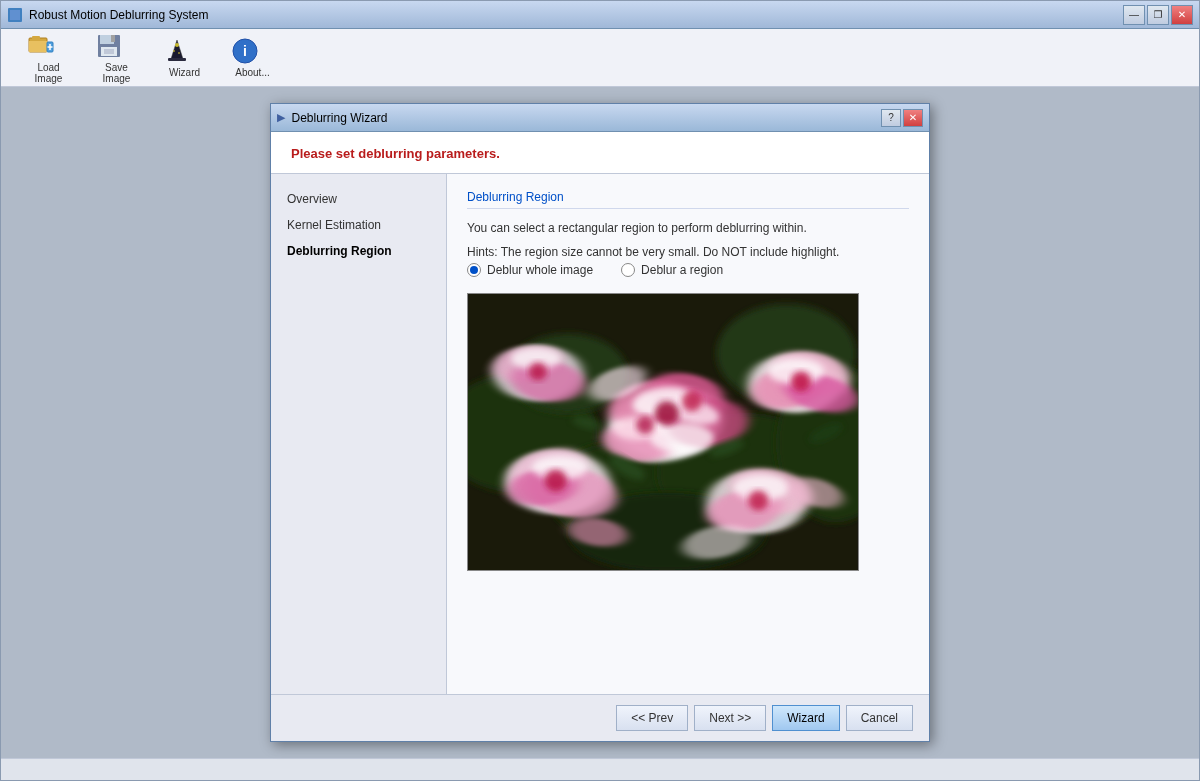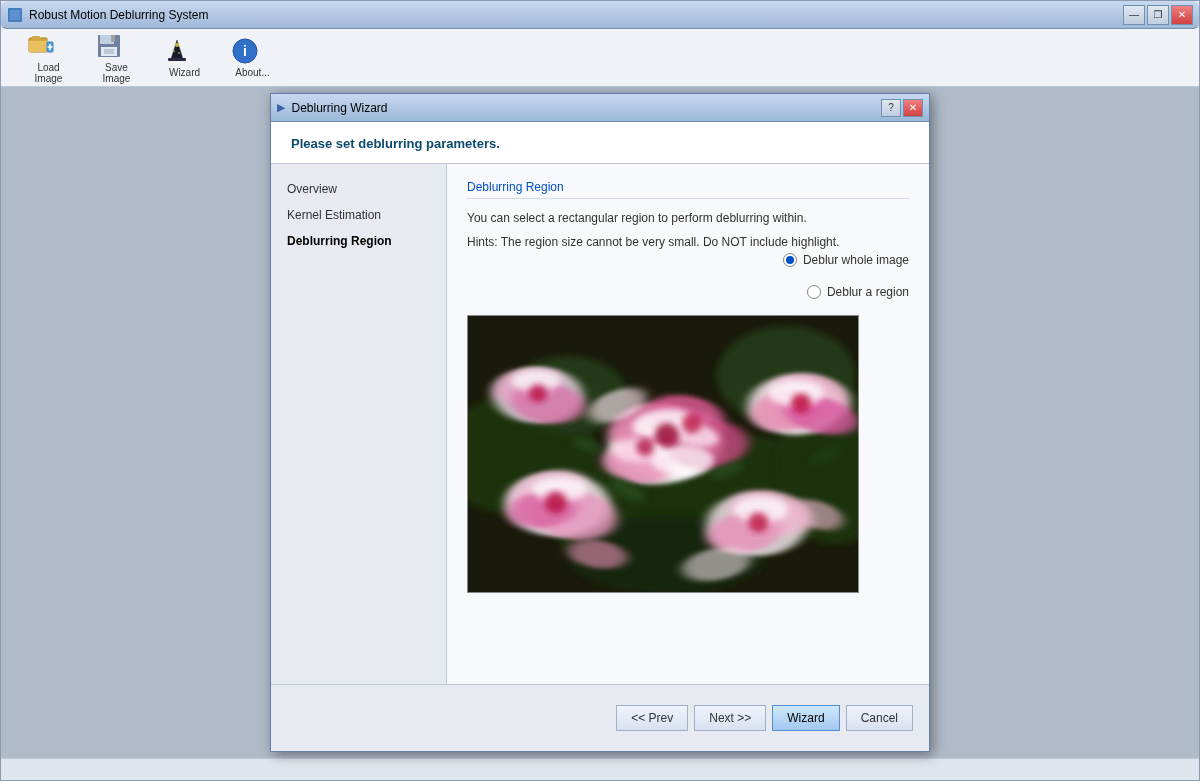"Robust Motion Deblurring System" .title-bar { border-radius: 6px -> none }
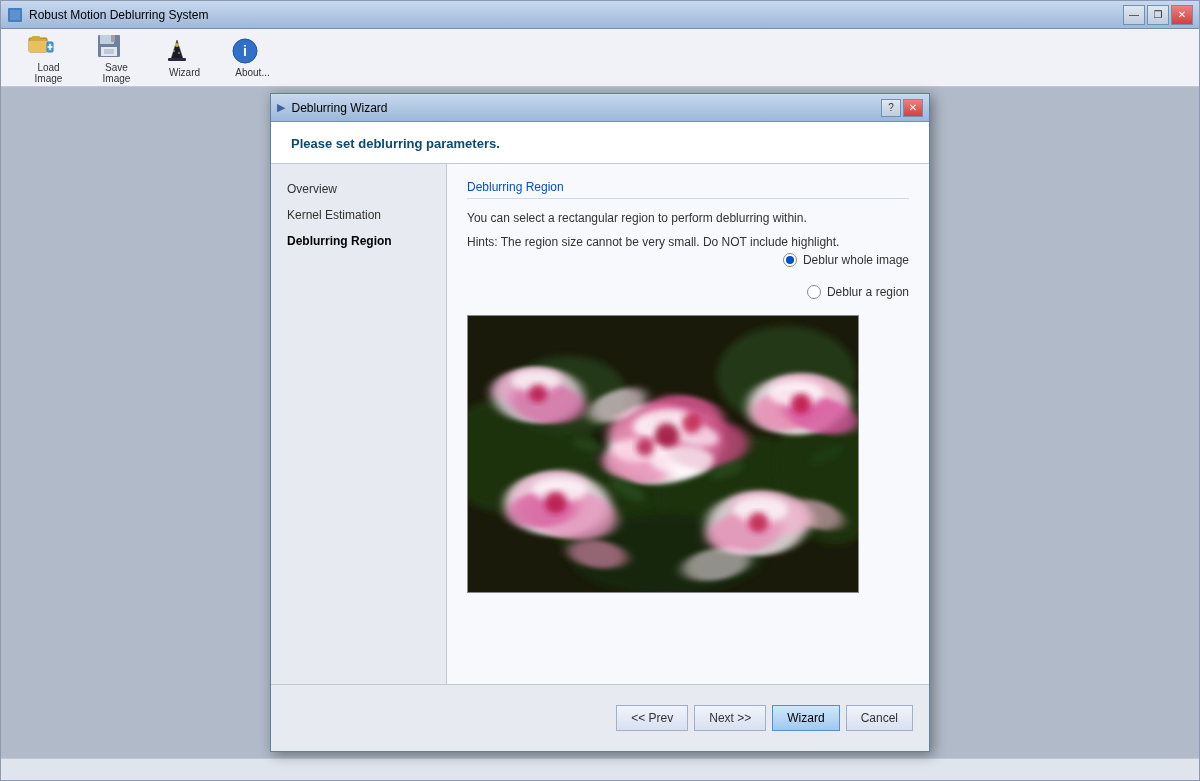"Please set deblurring parameters." .dialog-header-title { color: #0c4a6e -> #b91c1c }
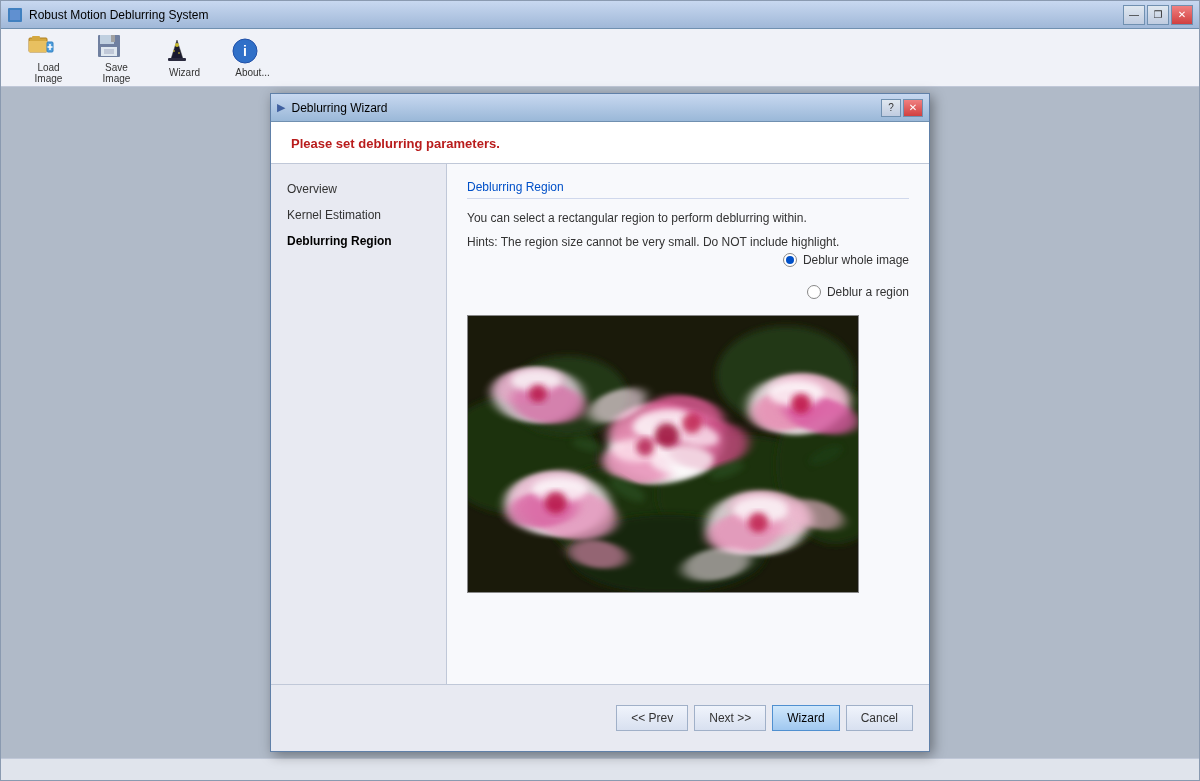"Deblur whole image" .radio-group { align-items: flex-end -> center; flex-direction: column -> none; gap: 18px -> 28px }
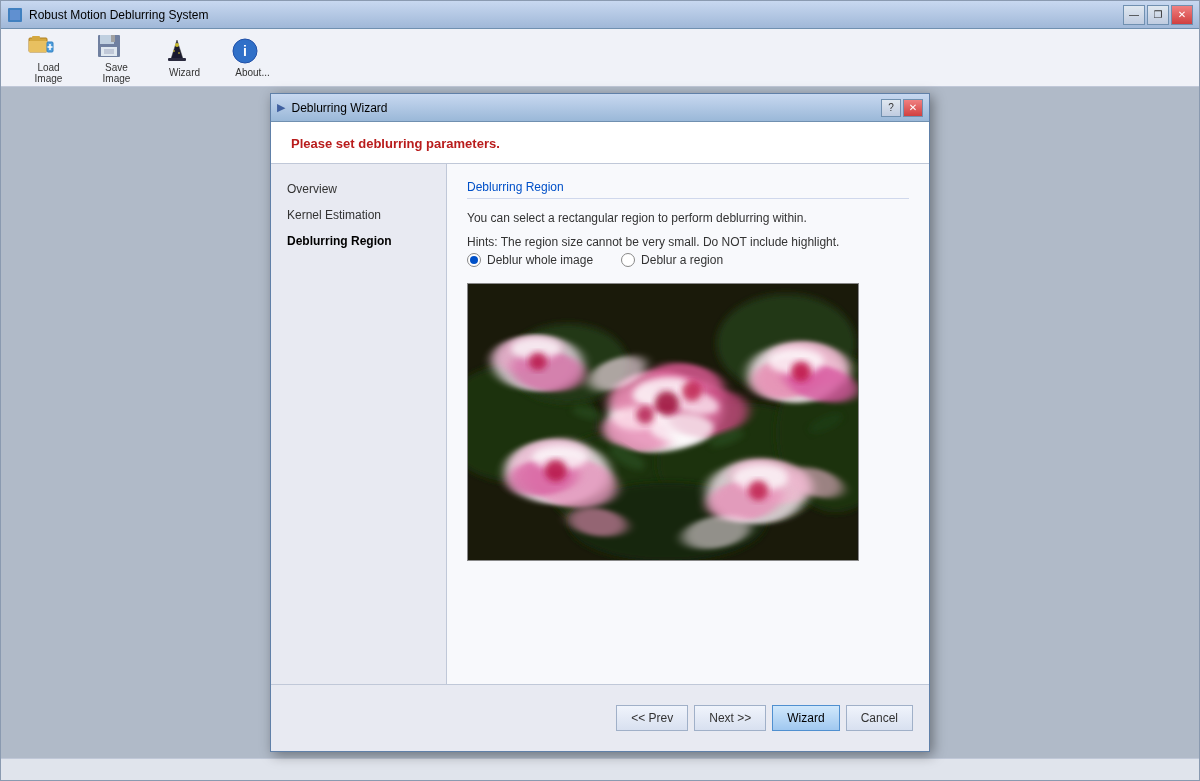"<< Prev" .dialog-footer { padding: 20px 16px -> 10px 16px }
